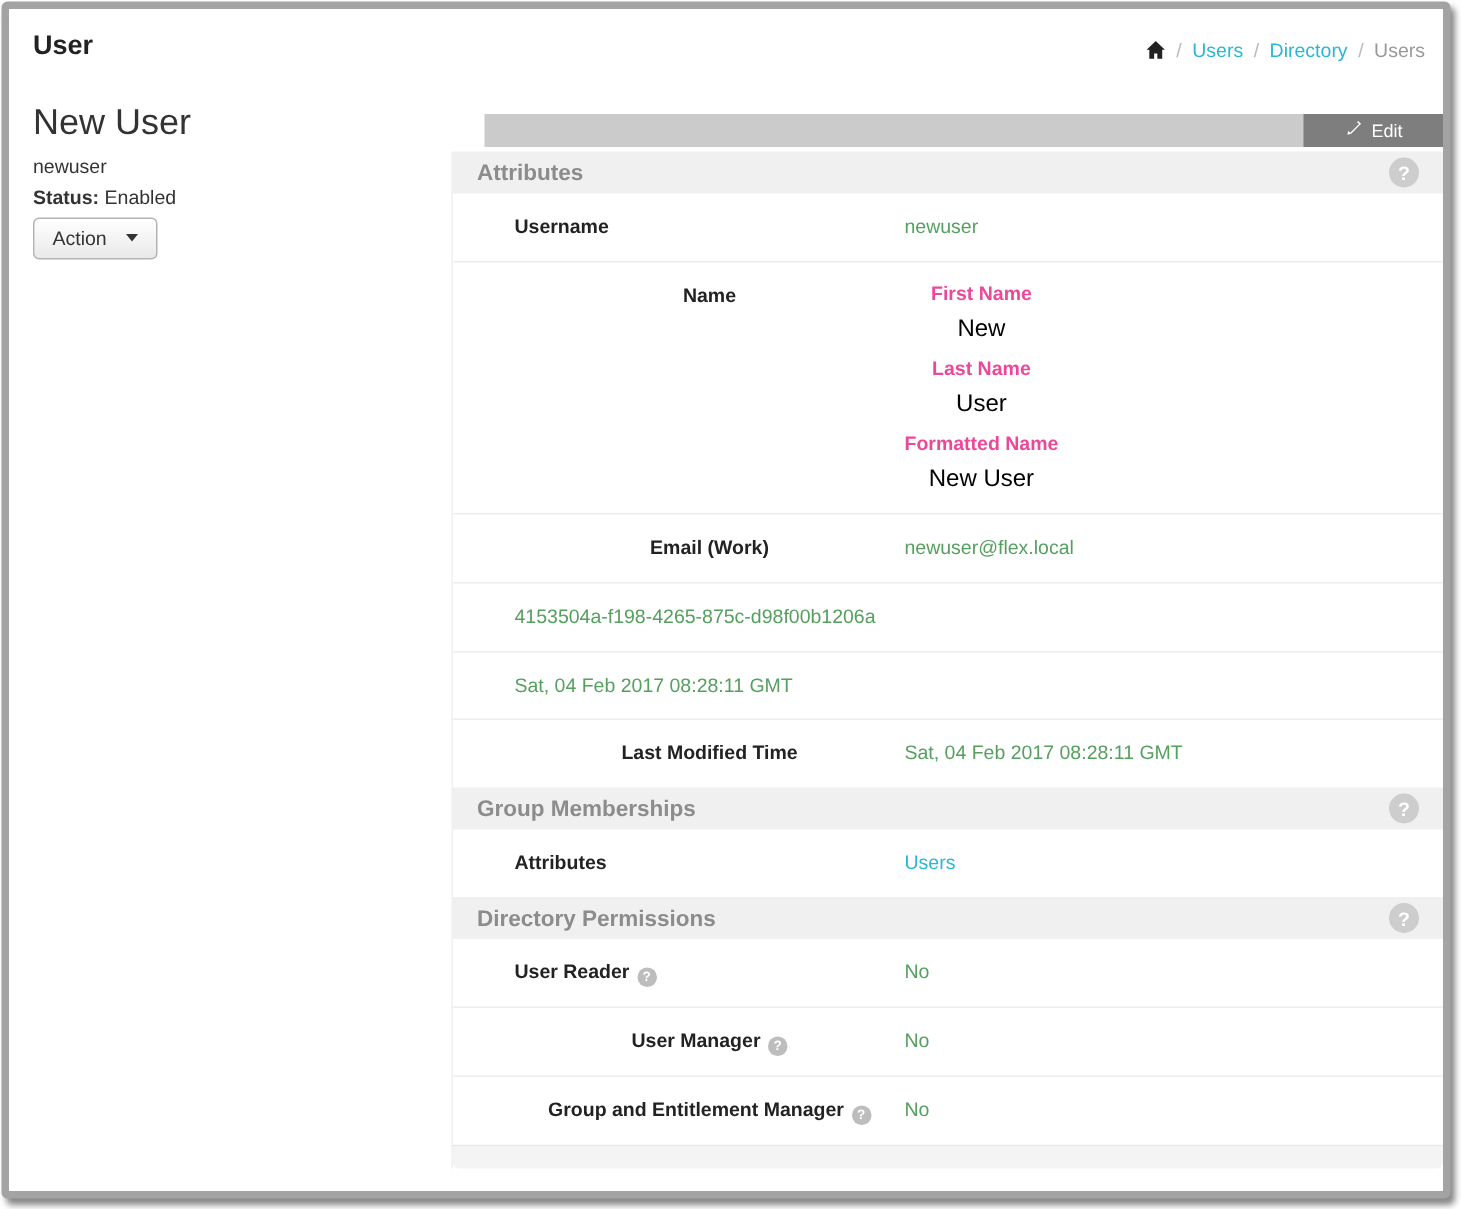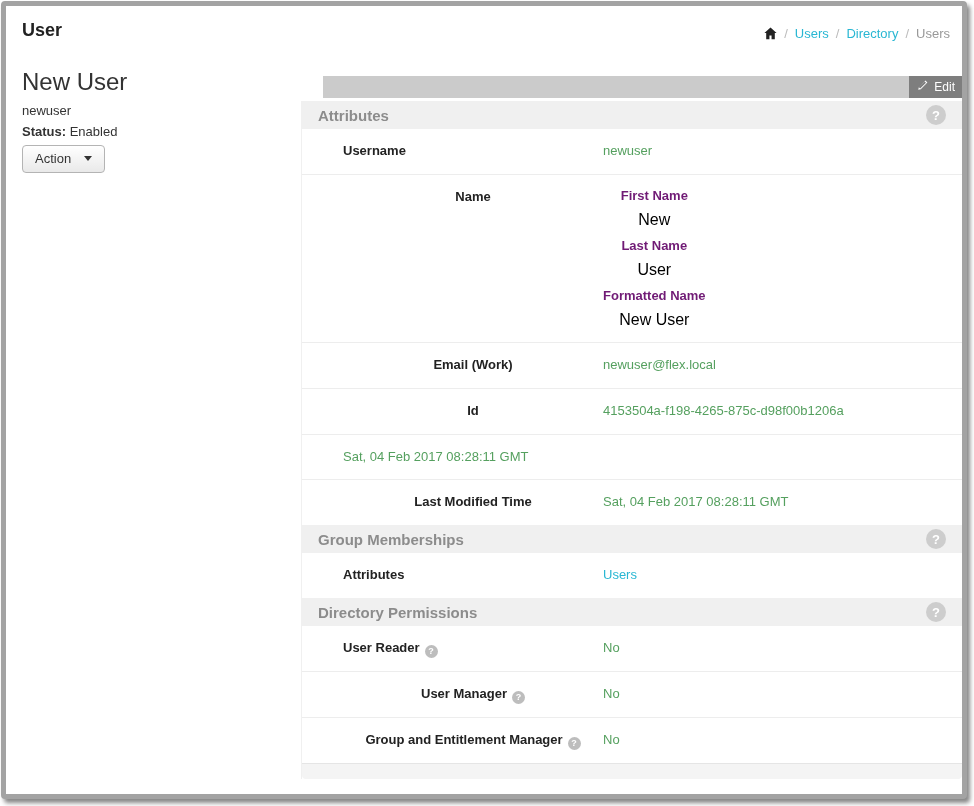"Edit" .edit-btn { padding: 0 8px -> 0 28px }
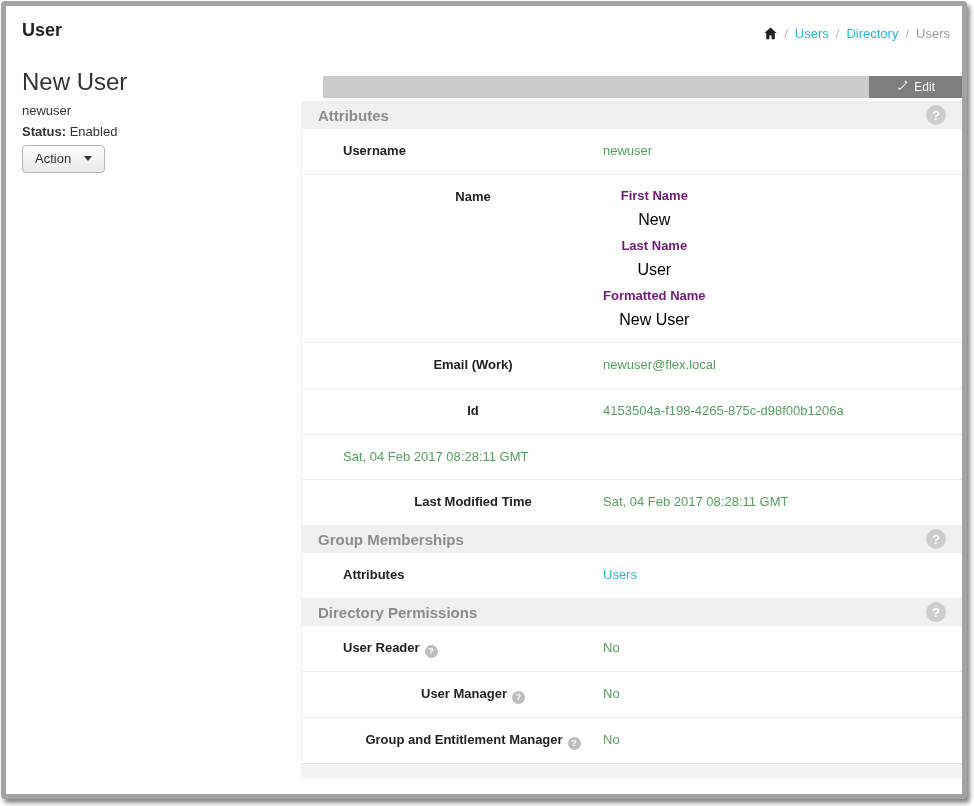"First Name" .subfield-label { color: #701a75 -> #ec4899 }
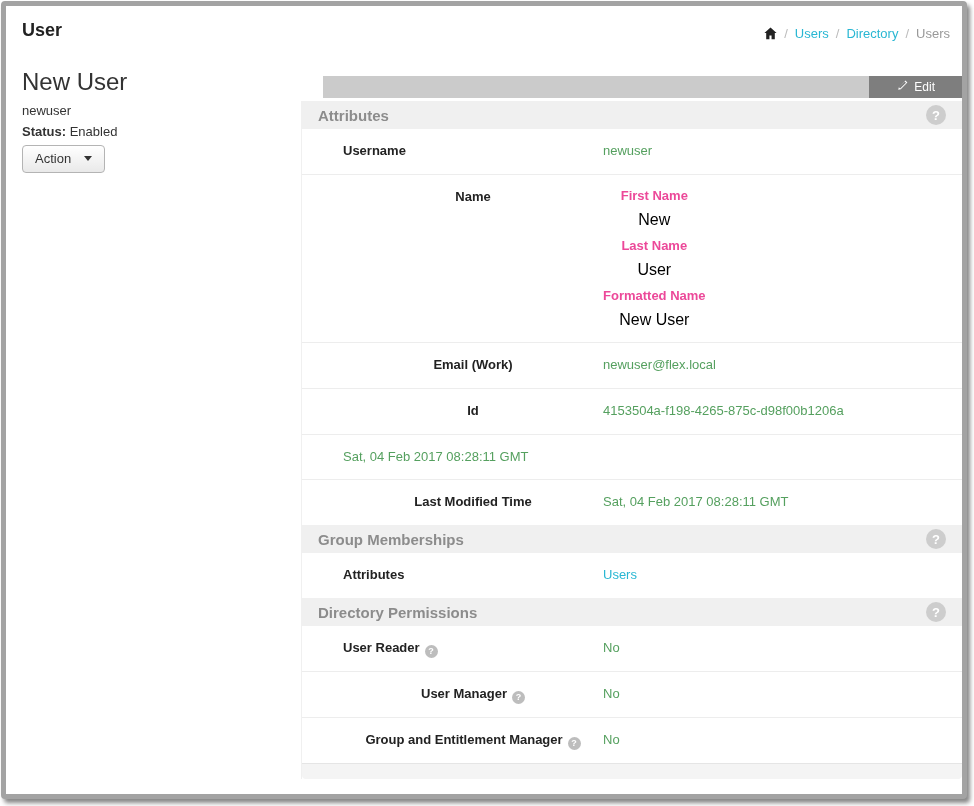"Id" div.row-label { html: <div><span>Id</span></div> -> none }
